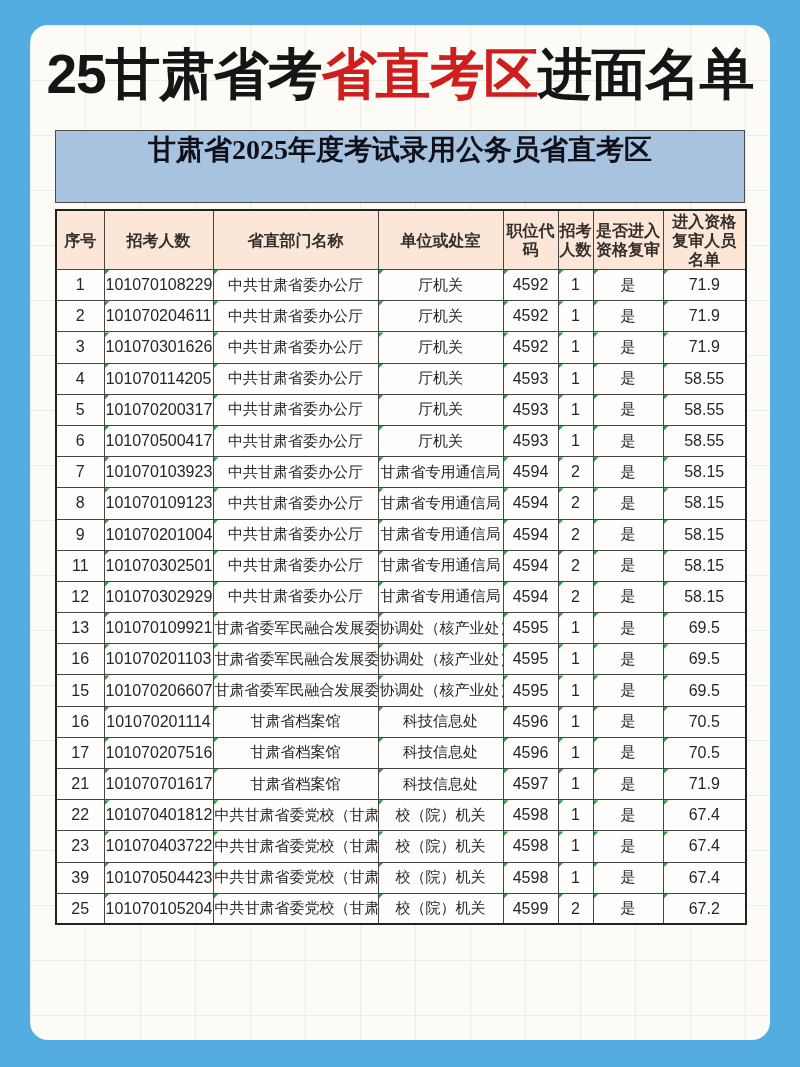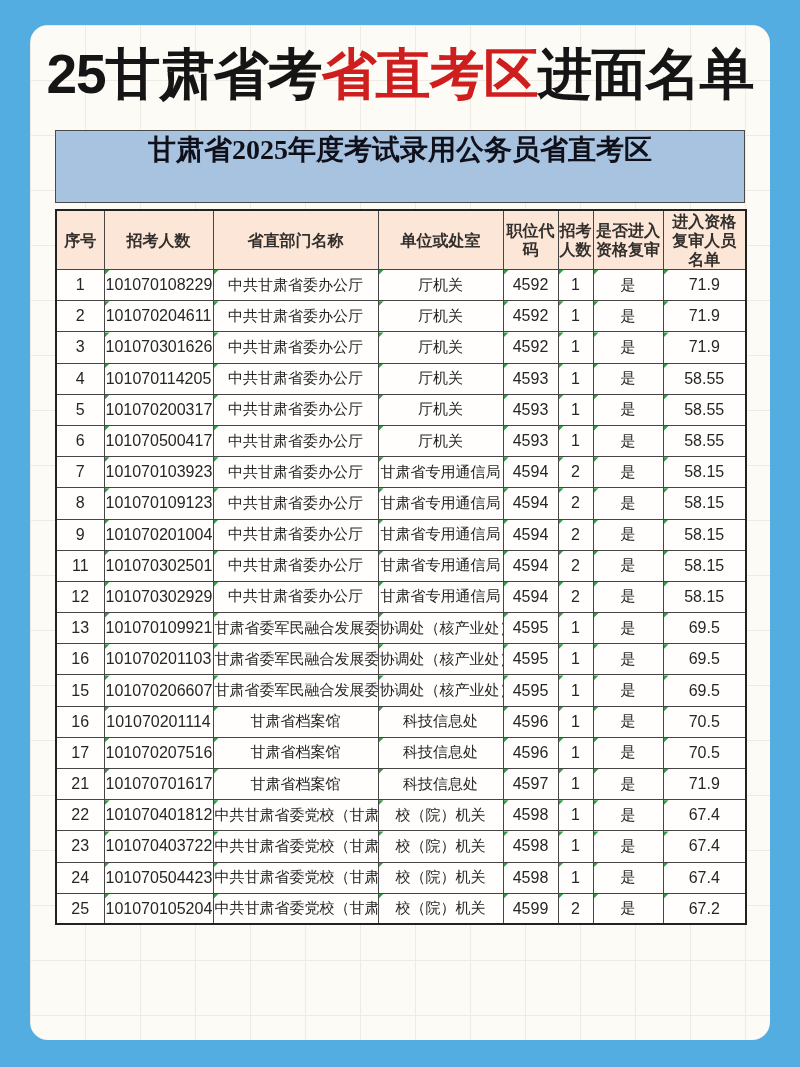"24" td.c0 { text: 24 -> 39 }
